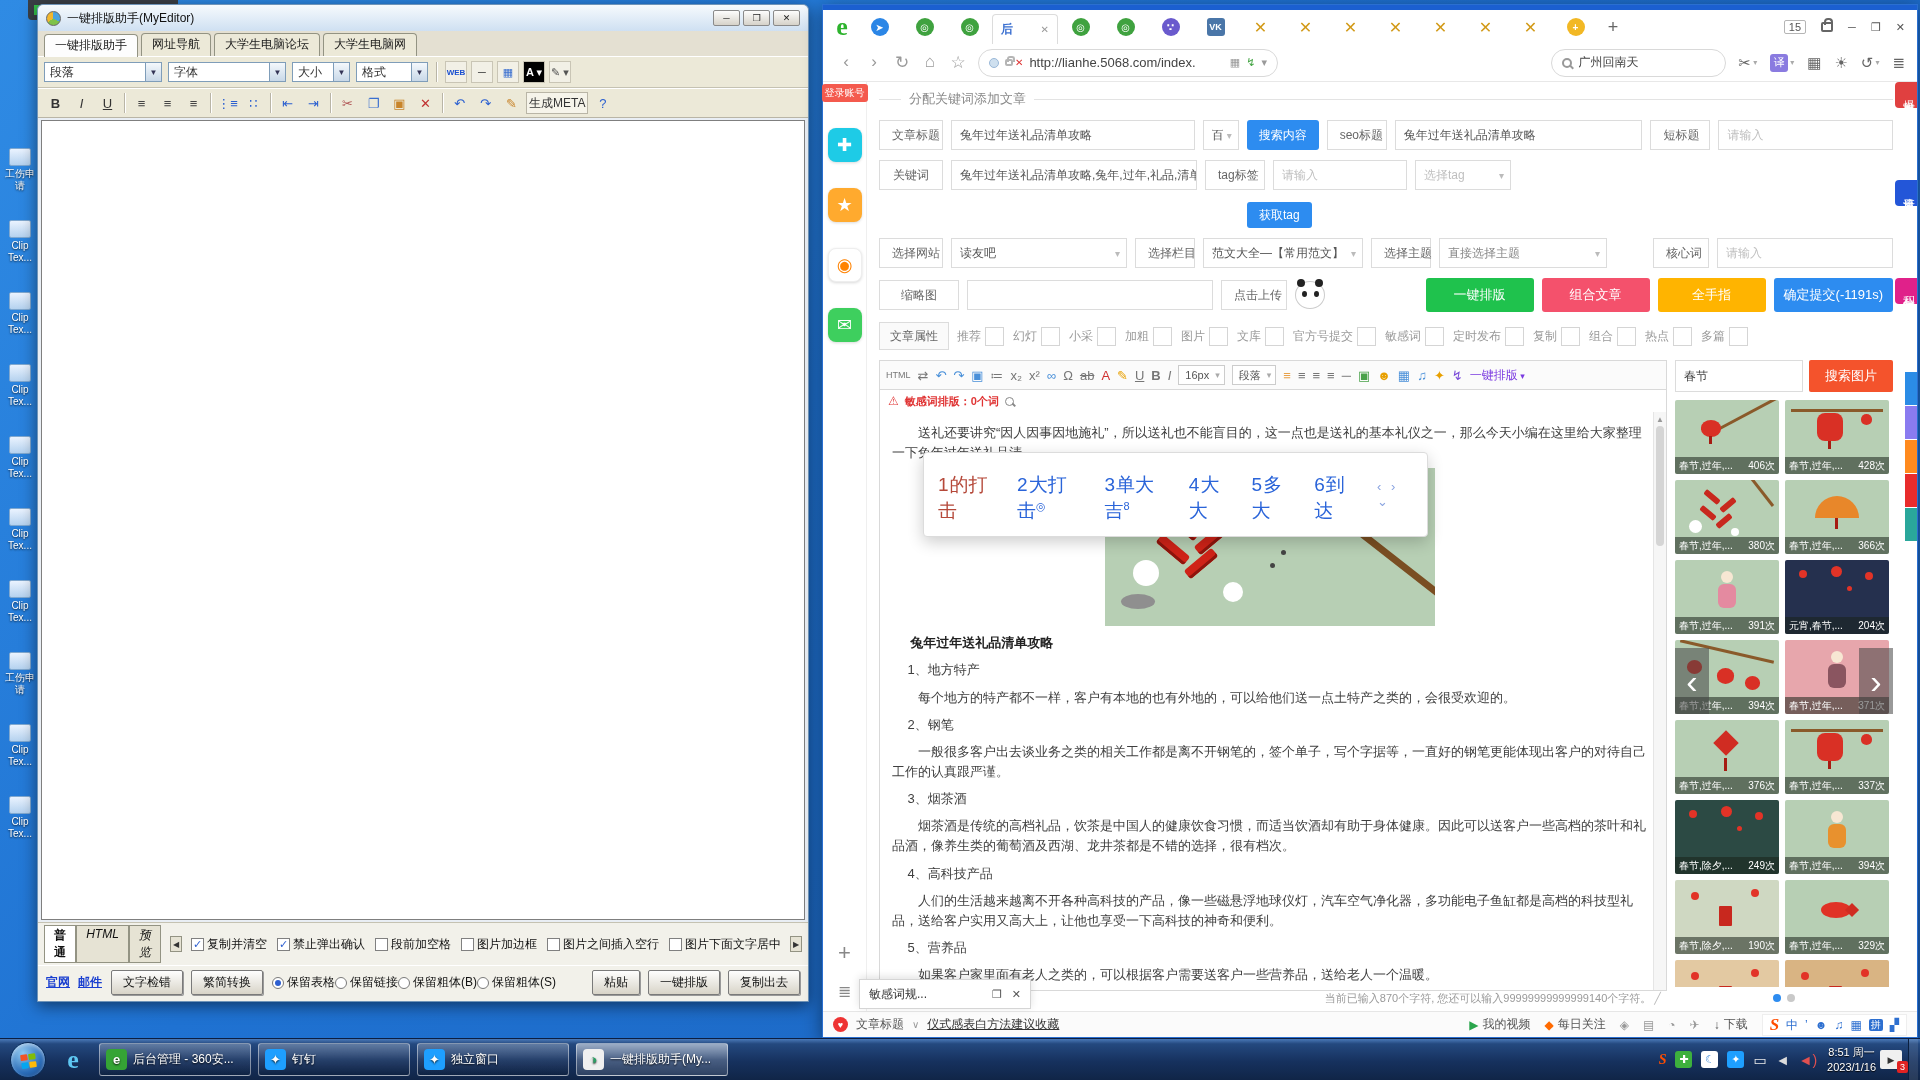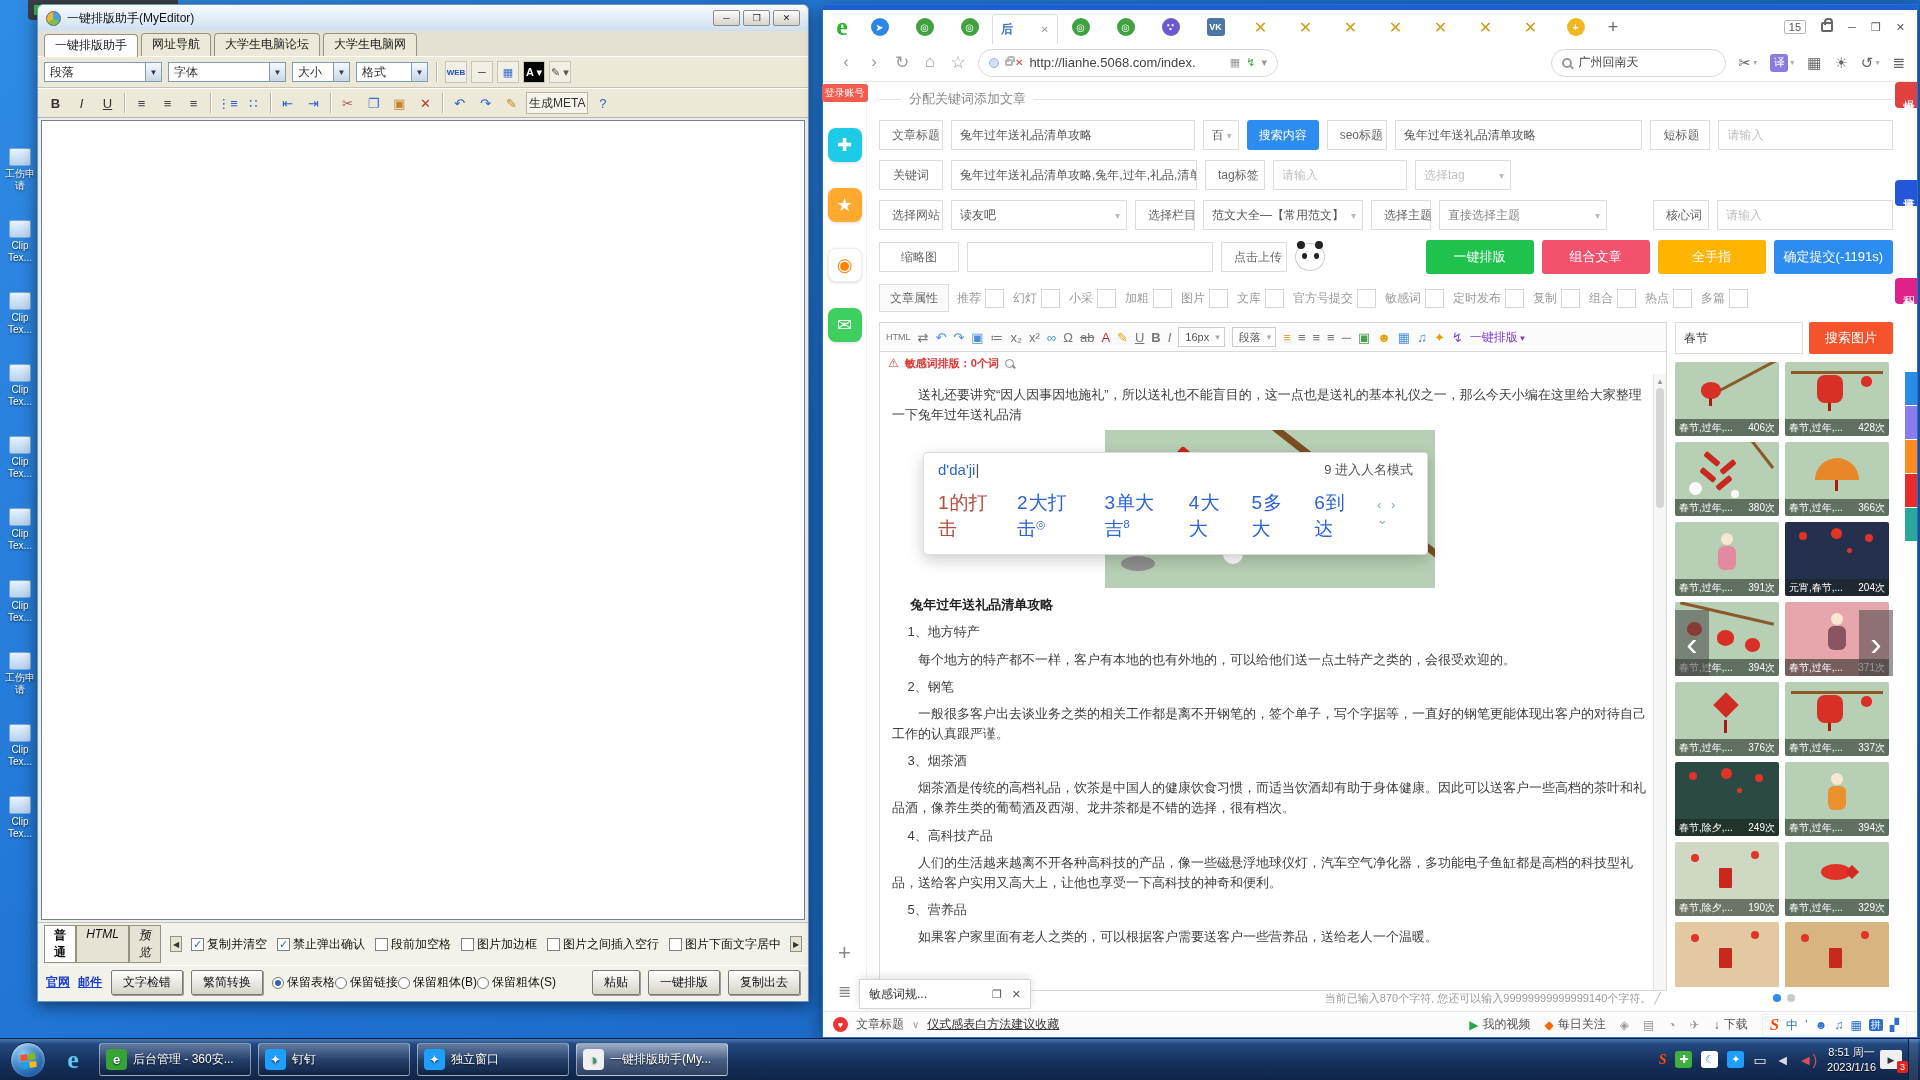"获取tag" div.gettag-row { html: none -> <div> <span>获取tag</span> </div> }
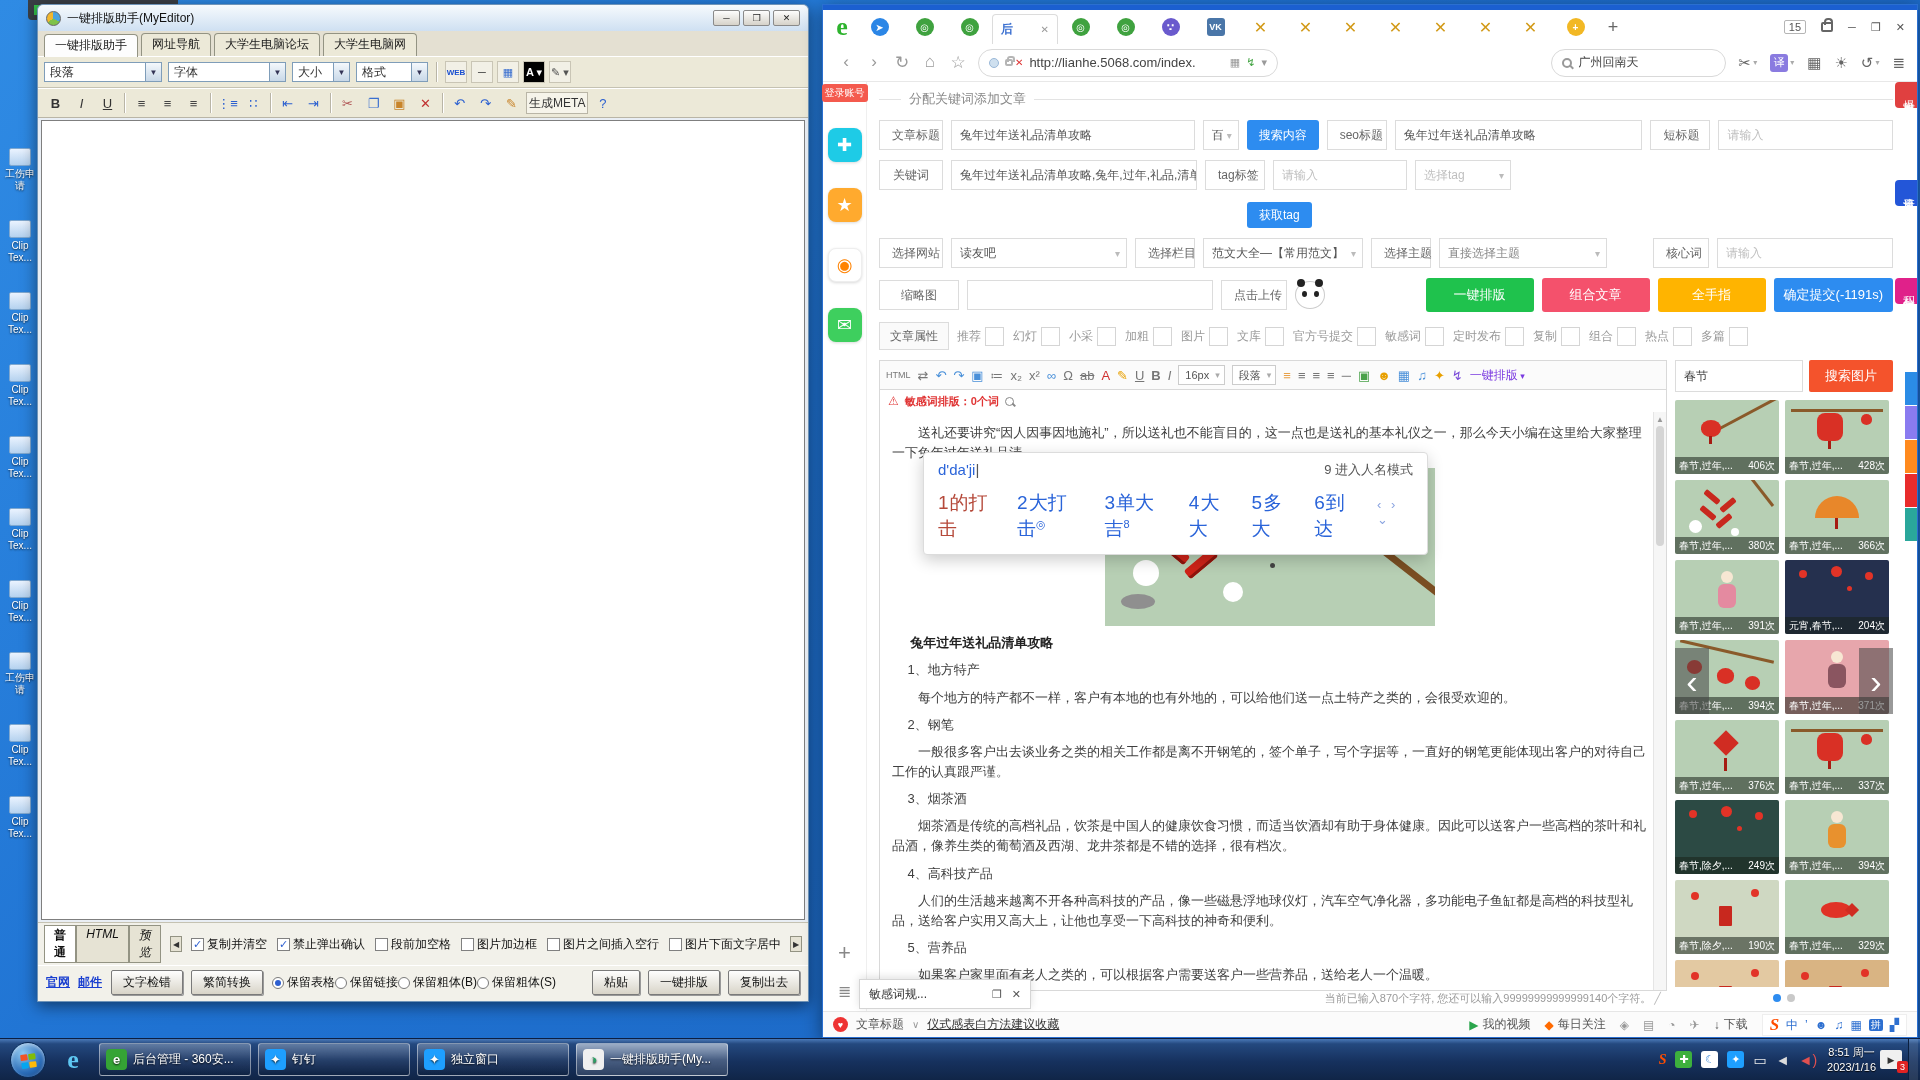"d'da'ji" div.imetop { html: <div> <span>d'da'ji</span> <span>9 进入人名模式</span> </div> -> none }
